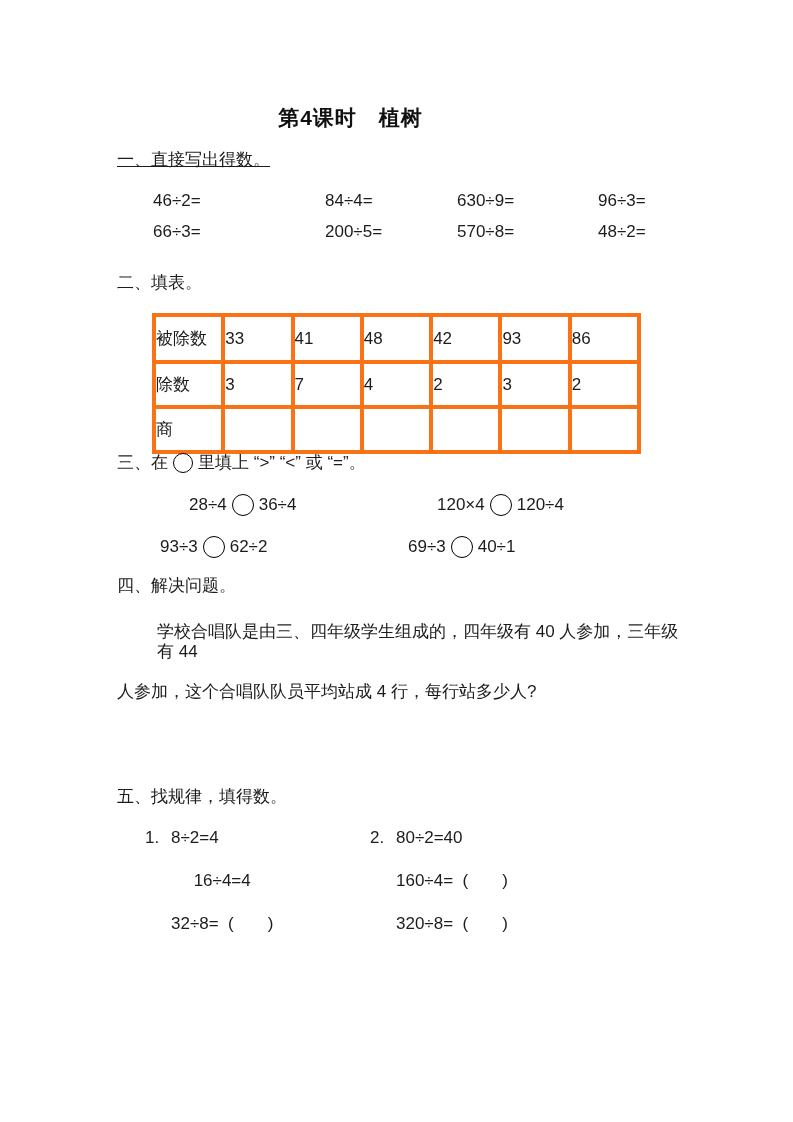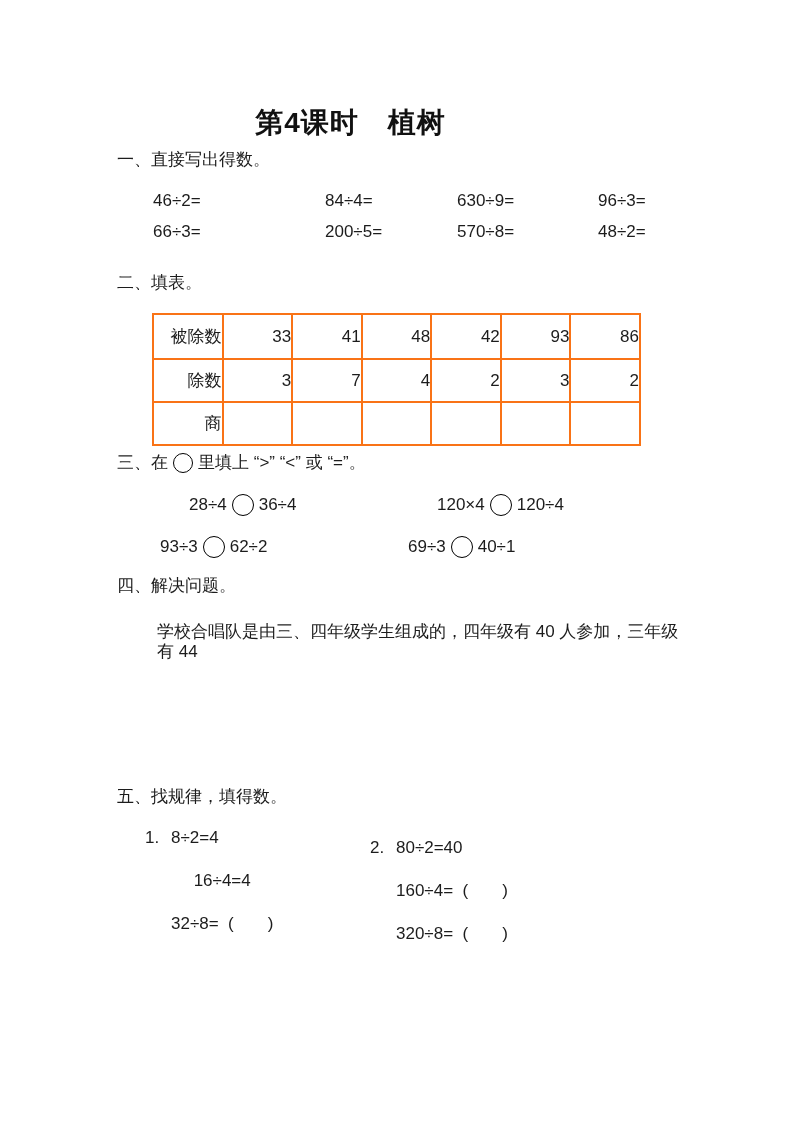"第4课时 植树" .title { font-size: 28px -> 21px }
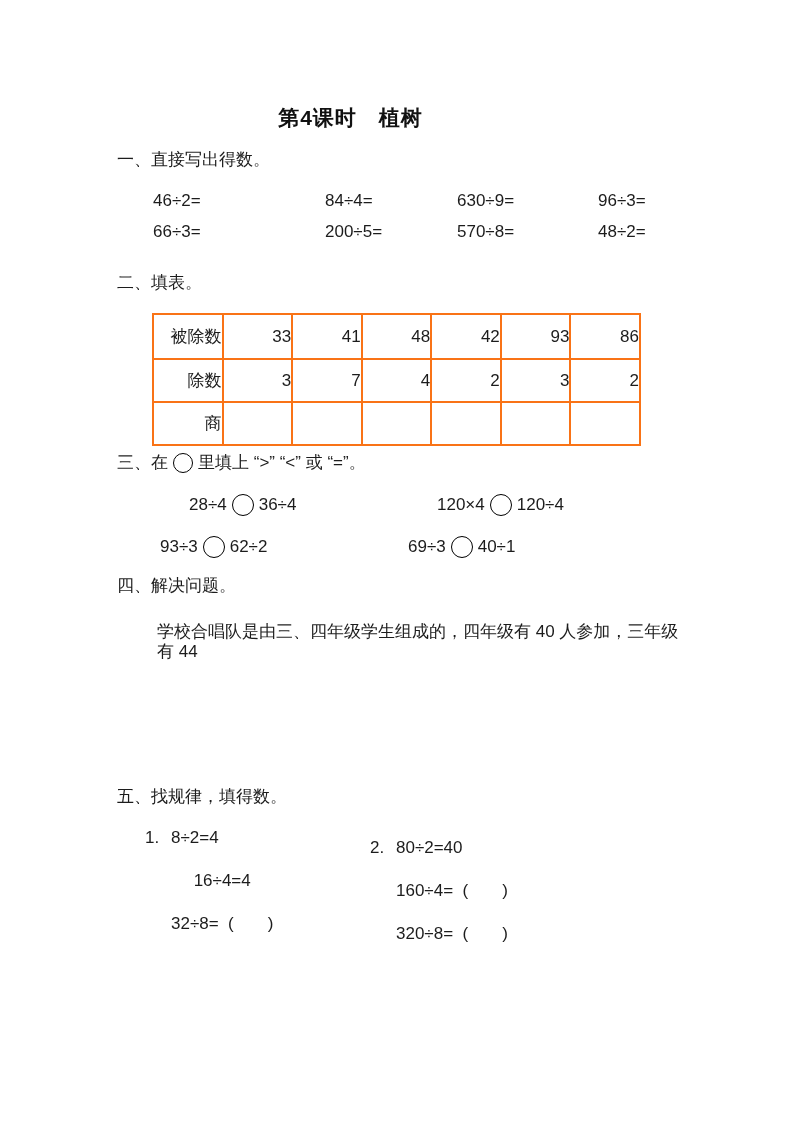"一、直接写出得数。" div.abs { text-decoration: none -> underline }
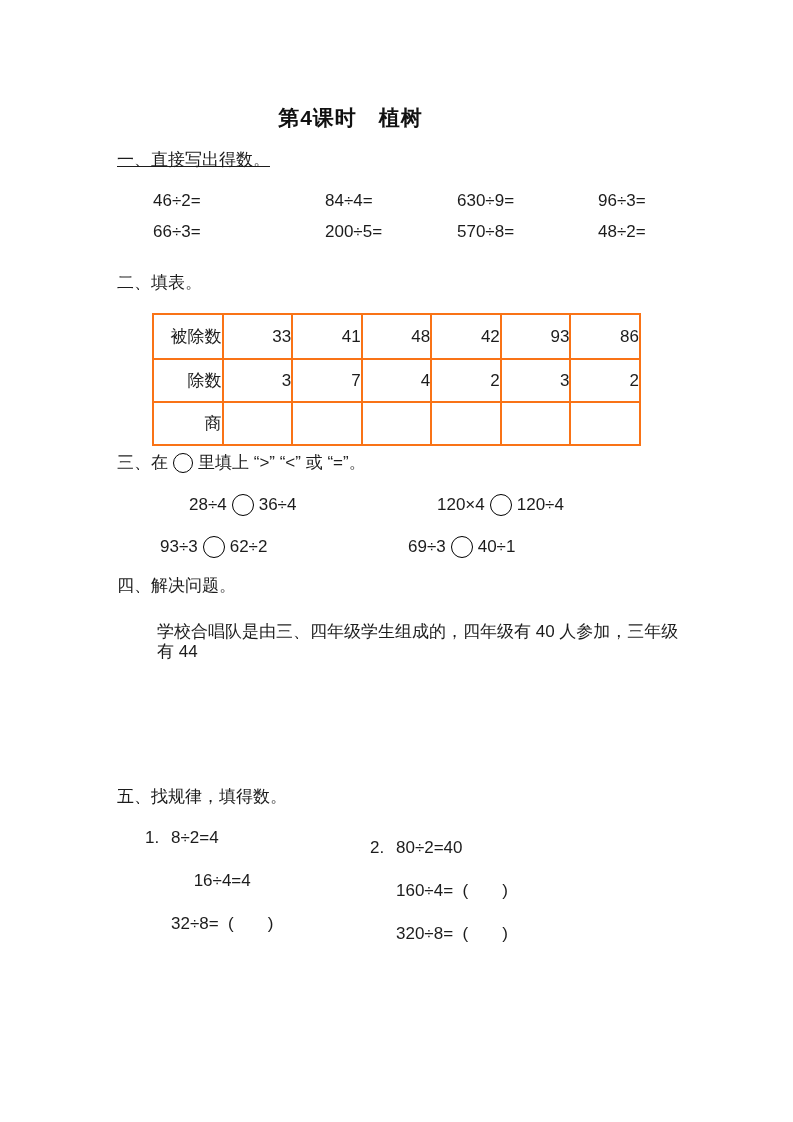"被除数" .wtable td { border: 2px solid #f97316 -> 4px solid #f97316; text-align: right -> left }
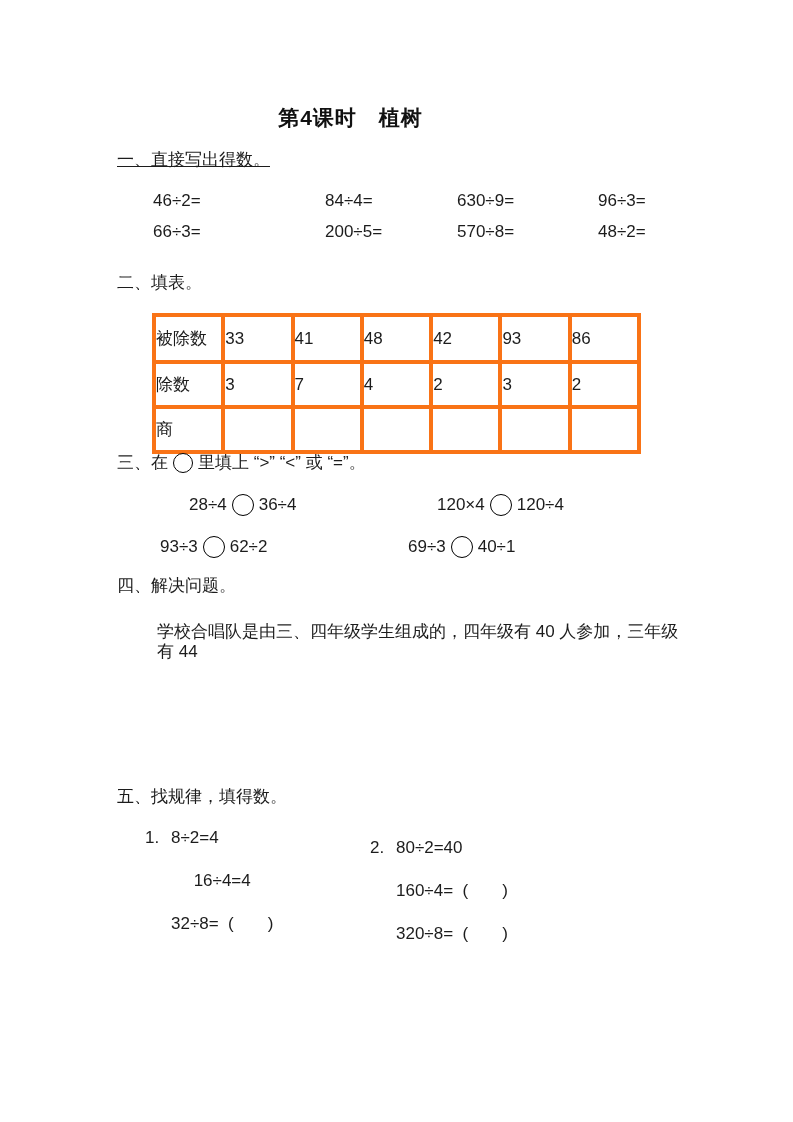"人参加，这个合唱队队员平均站成 4 行，每行站多少人?" div.pline { html: none -> <div>人参加，这个合唱队队员平均站成 4 行，每行站多少人?</div> }
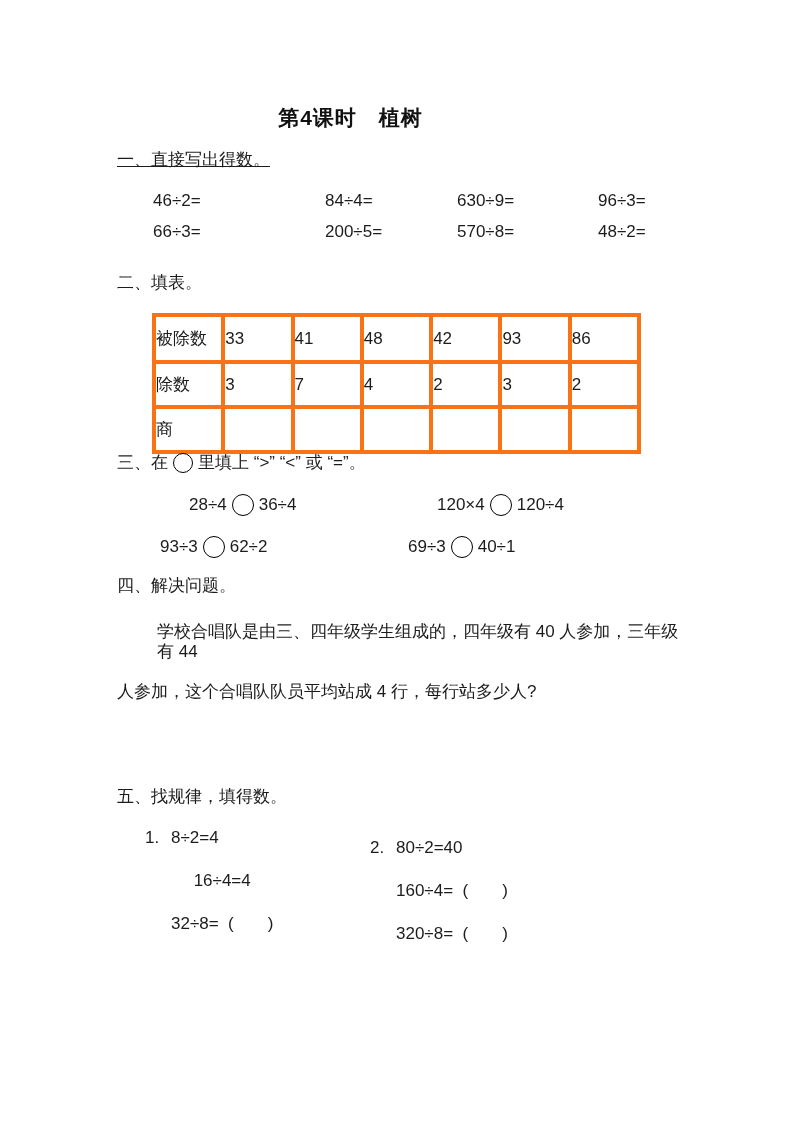"2. 80÷2=40" div.abs { margin-top: 10px -> none }
